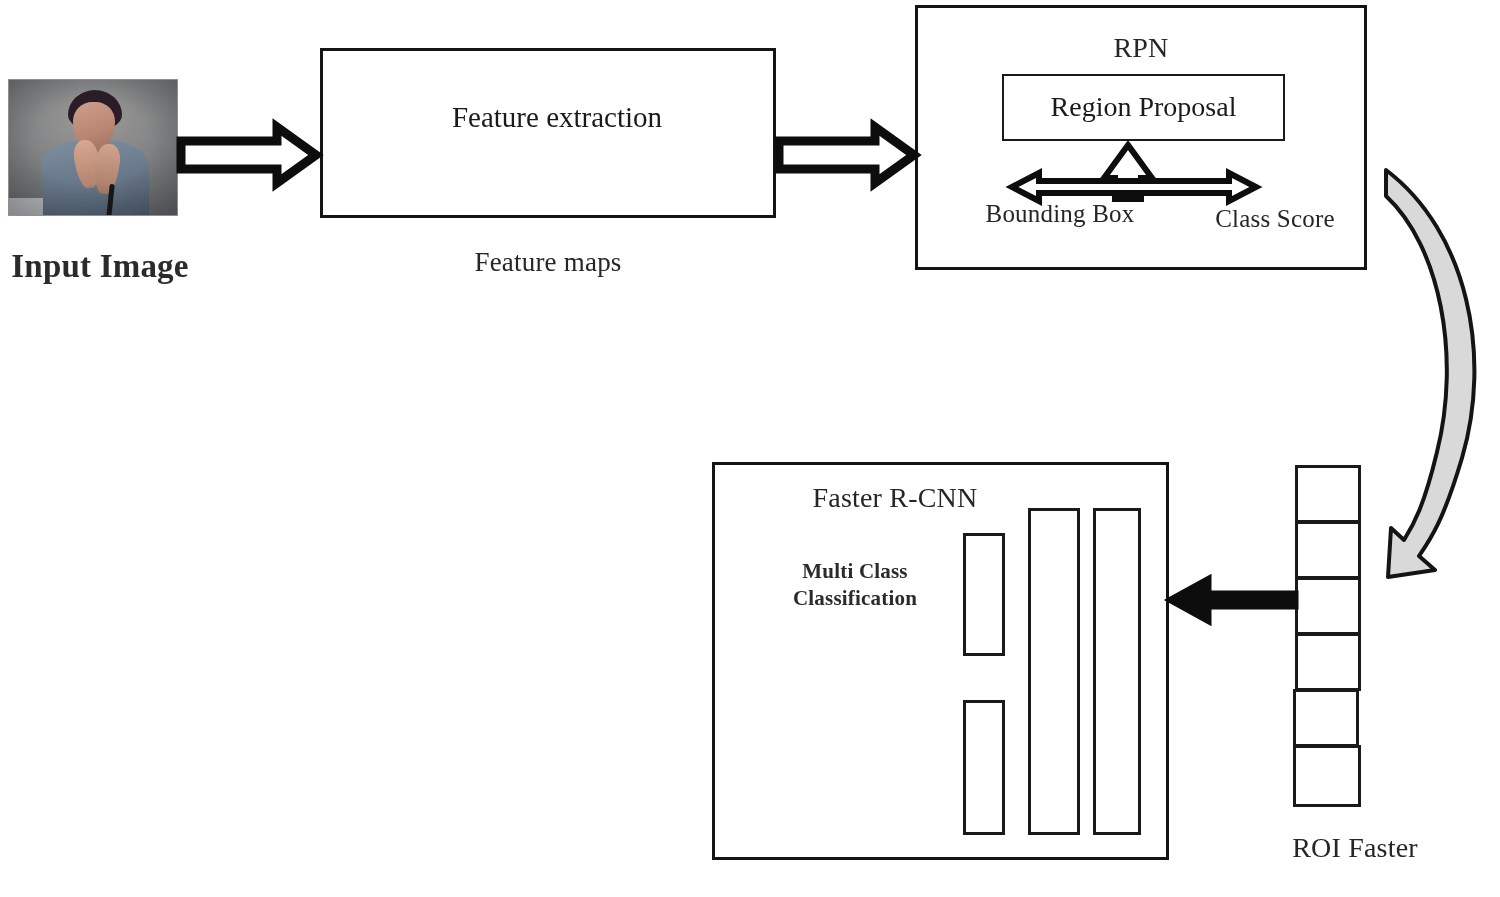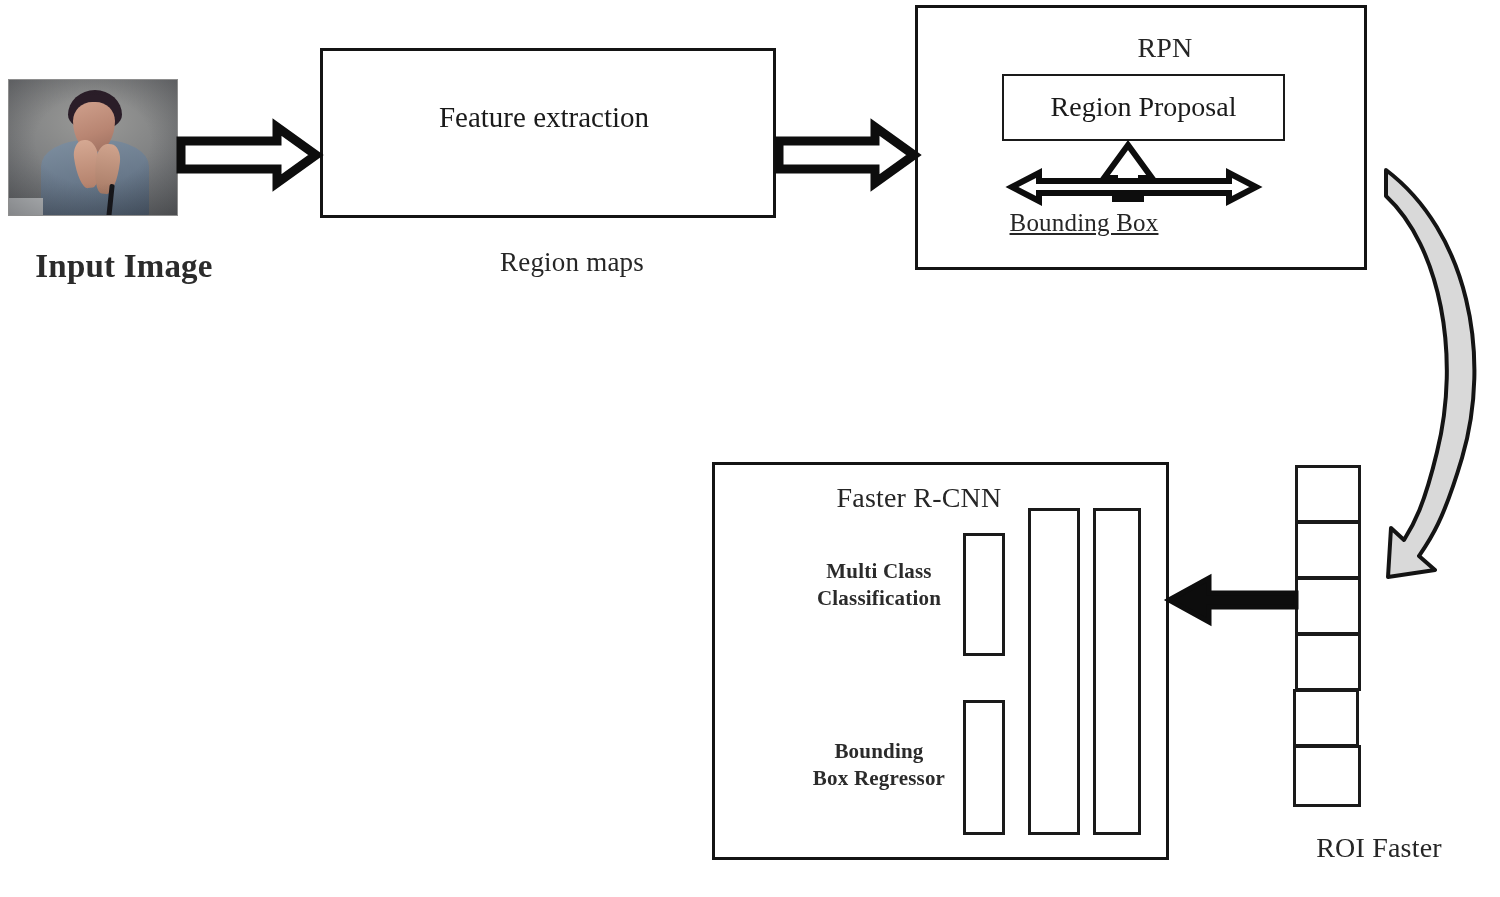"RPN" .lbl { margin-left: 24px -> none }
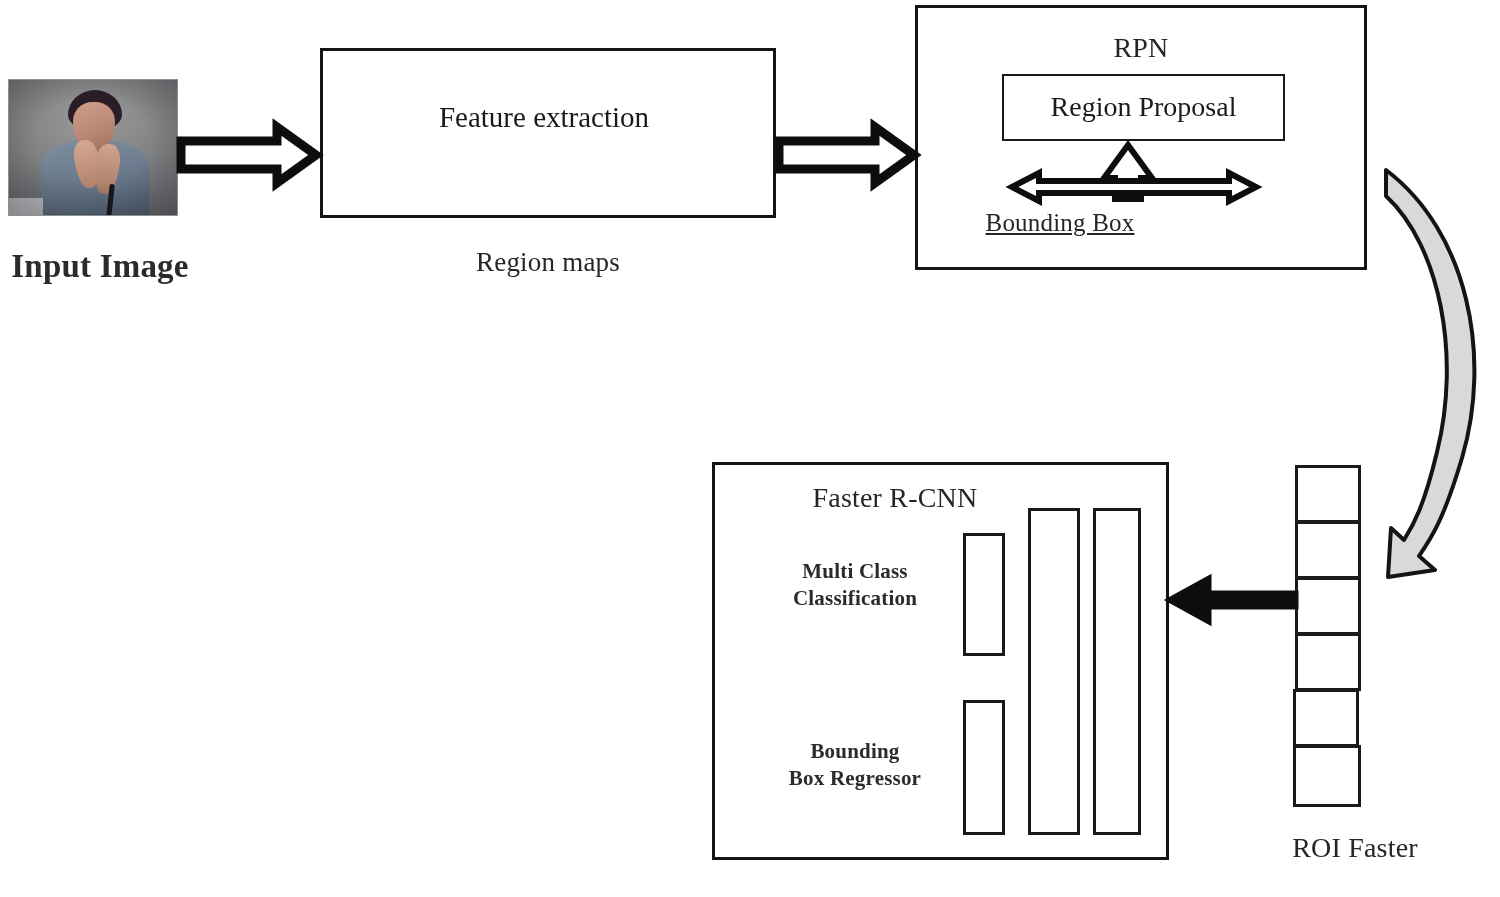"Feature extraction" div.center-text { left: 316px -> 329px }
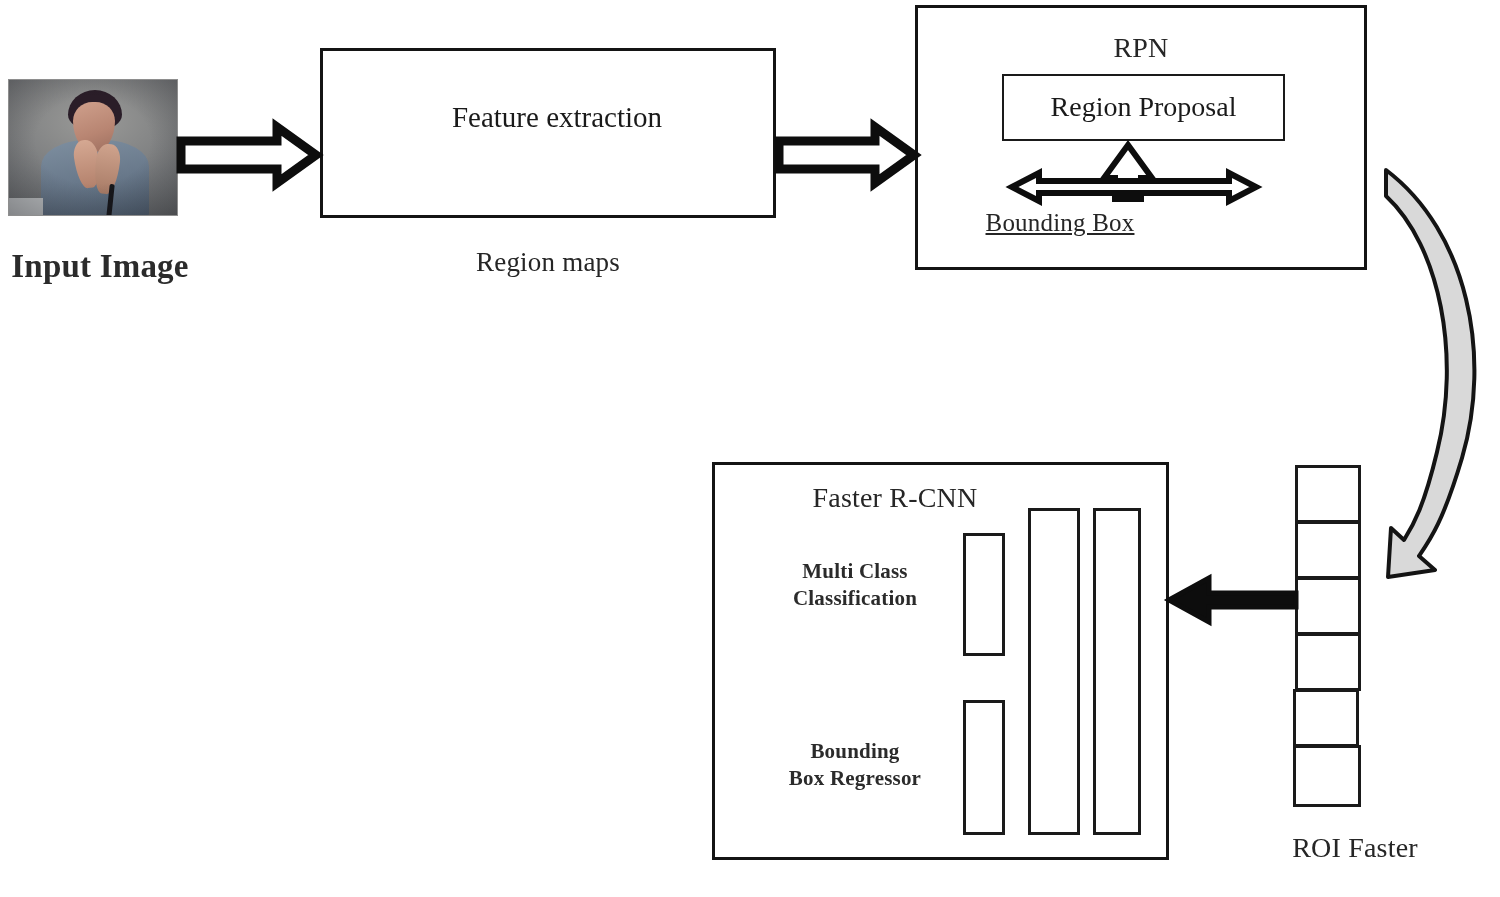"Bounding Box" div.lbl { text-decoration: underline -> none; top: 207px -> 198px }
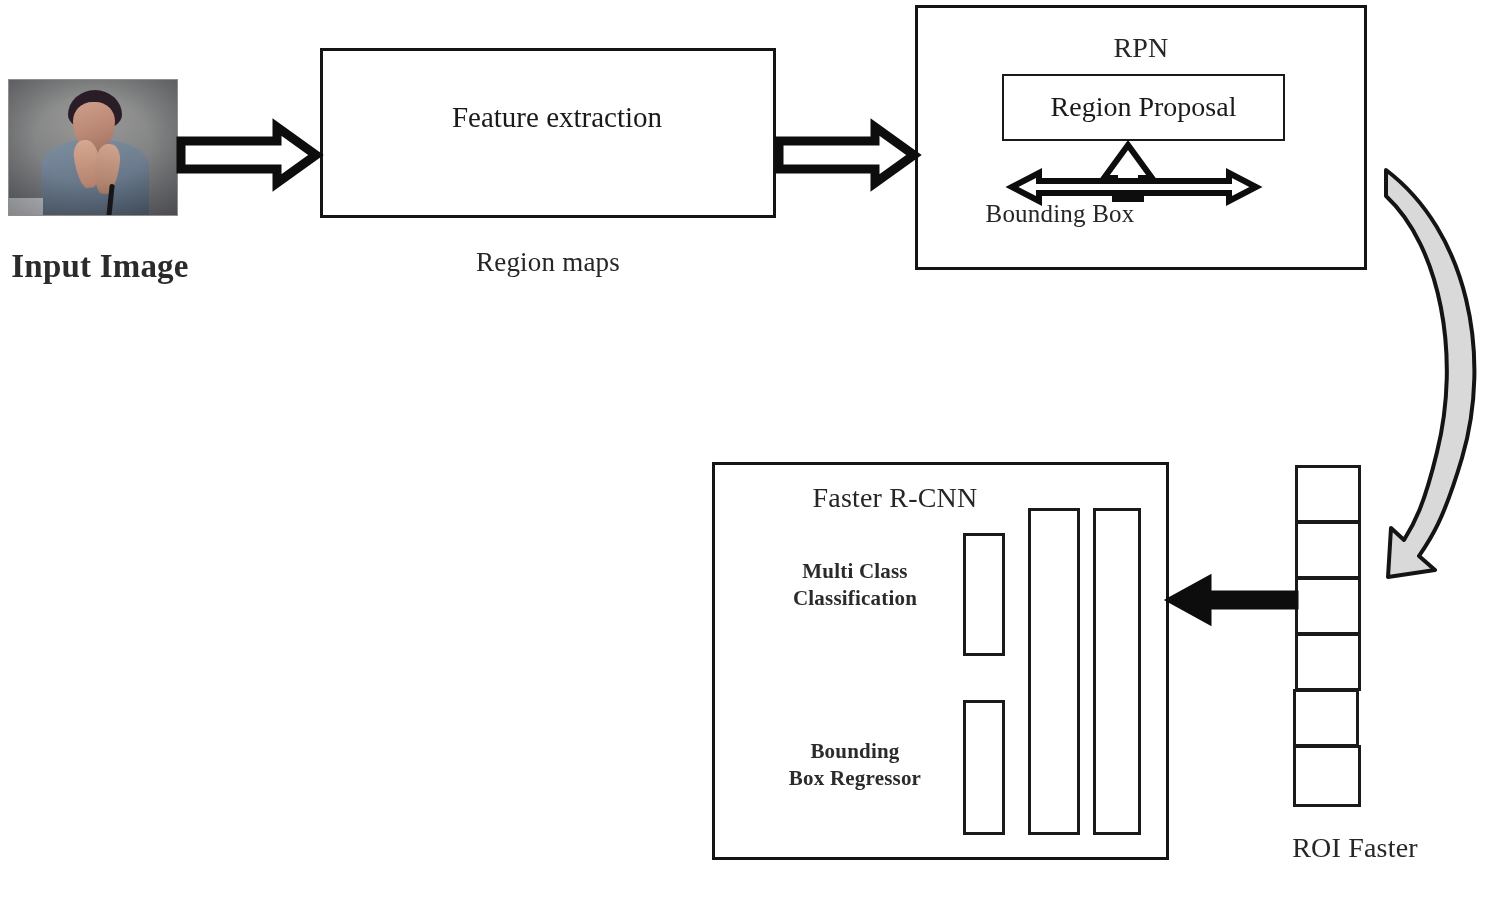"Class Score" div.lbl { html: none -> <div>Class Score</div> }
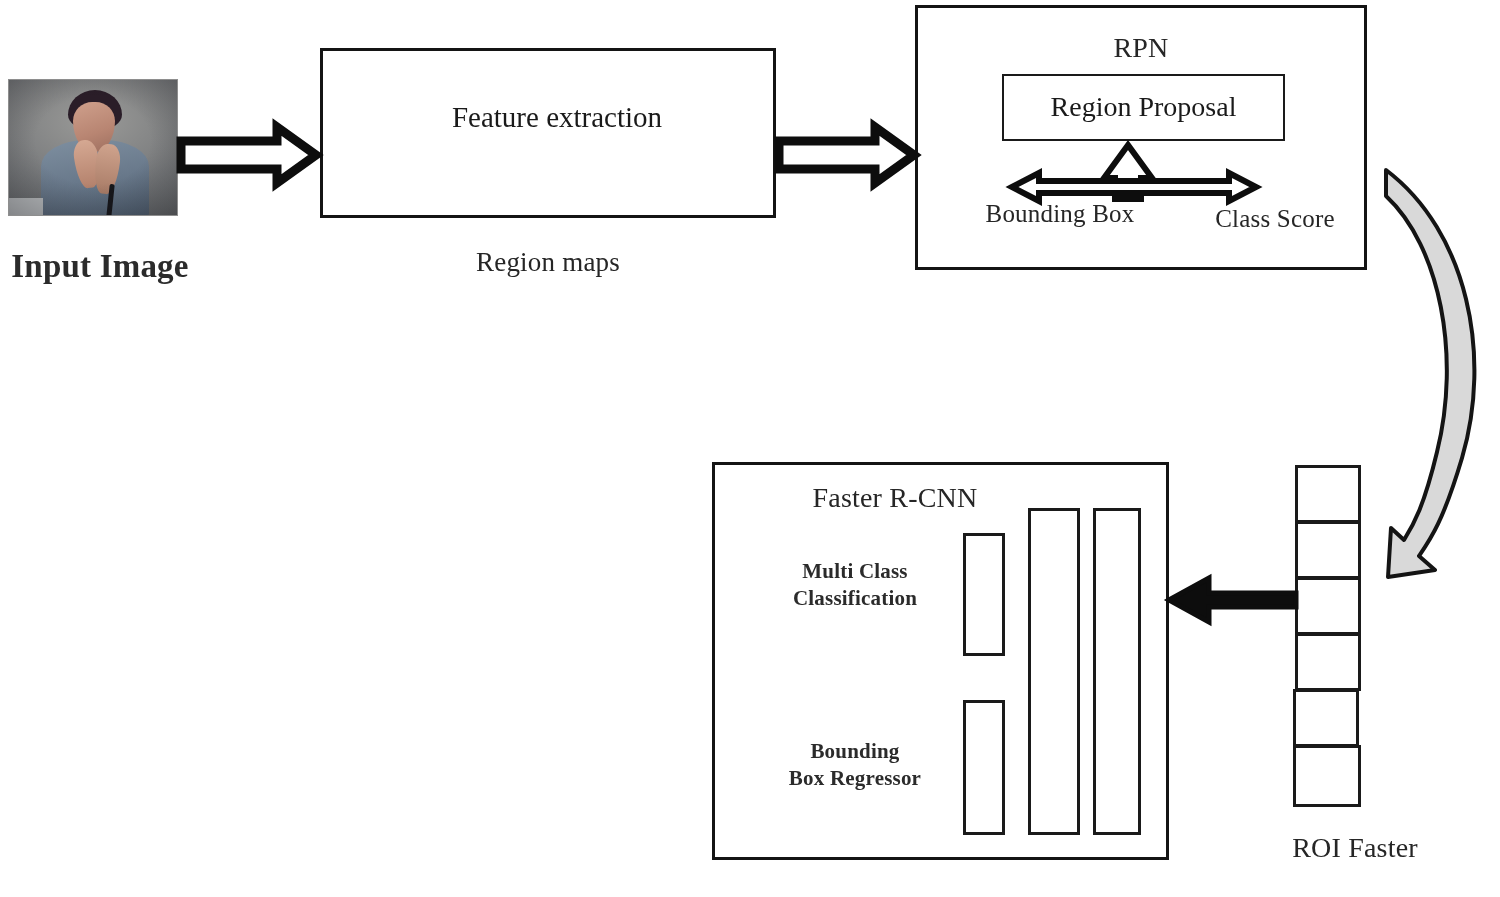"Region maps" div.lbl { text: Region -> Feature }
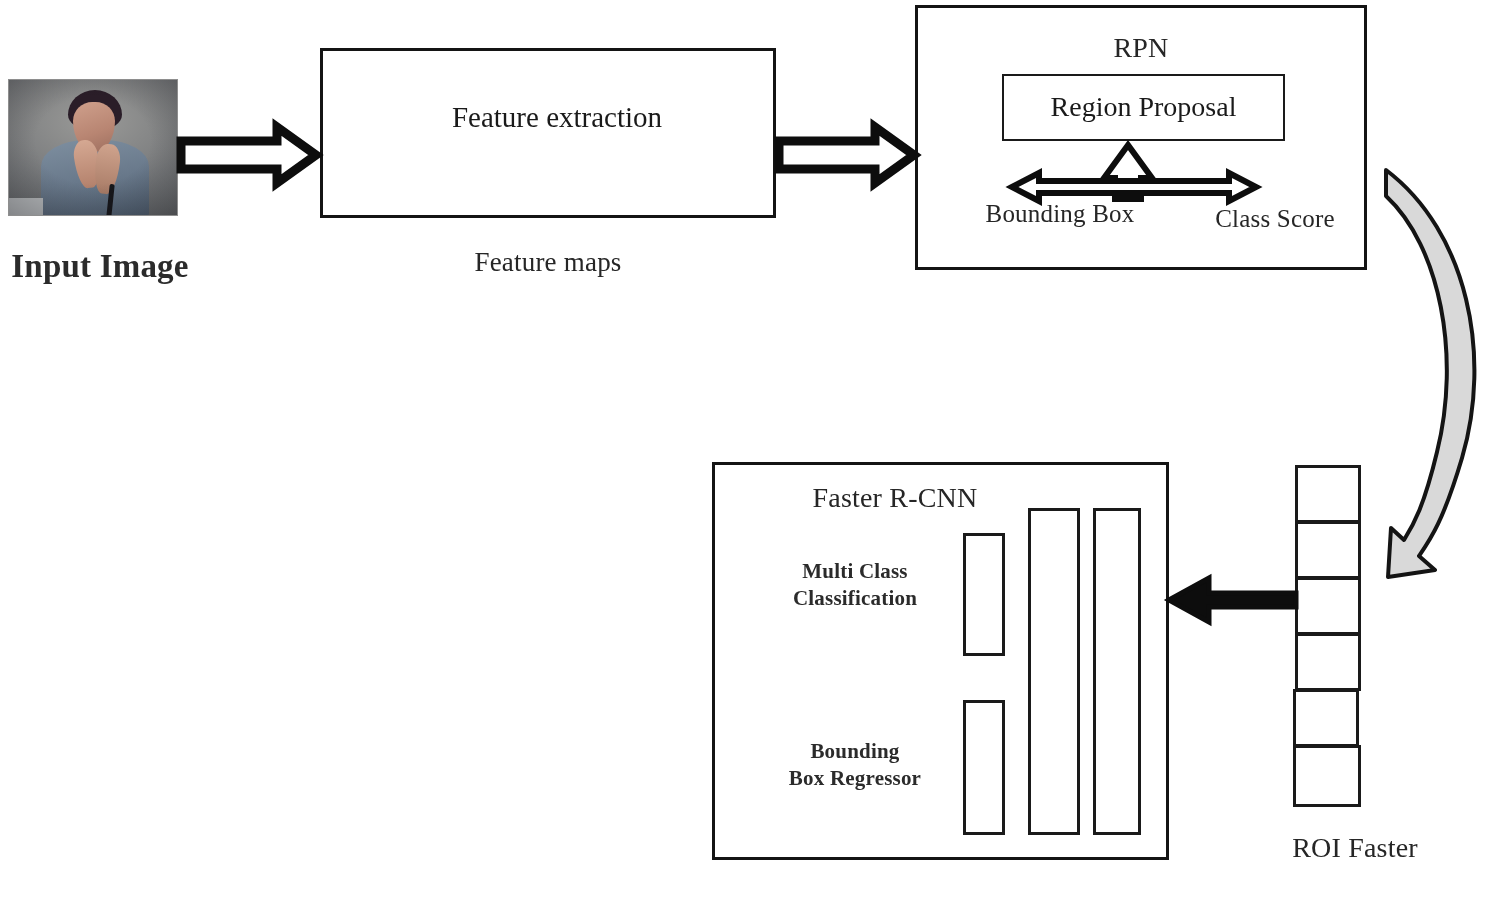"Bounding" div.lbl { html: <div>Bounding Box Regressor</div> -> none }
